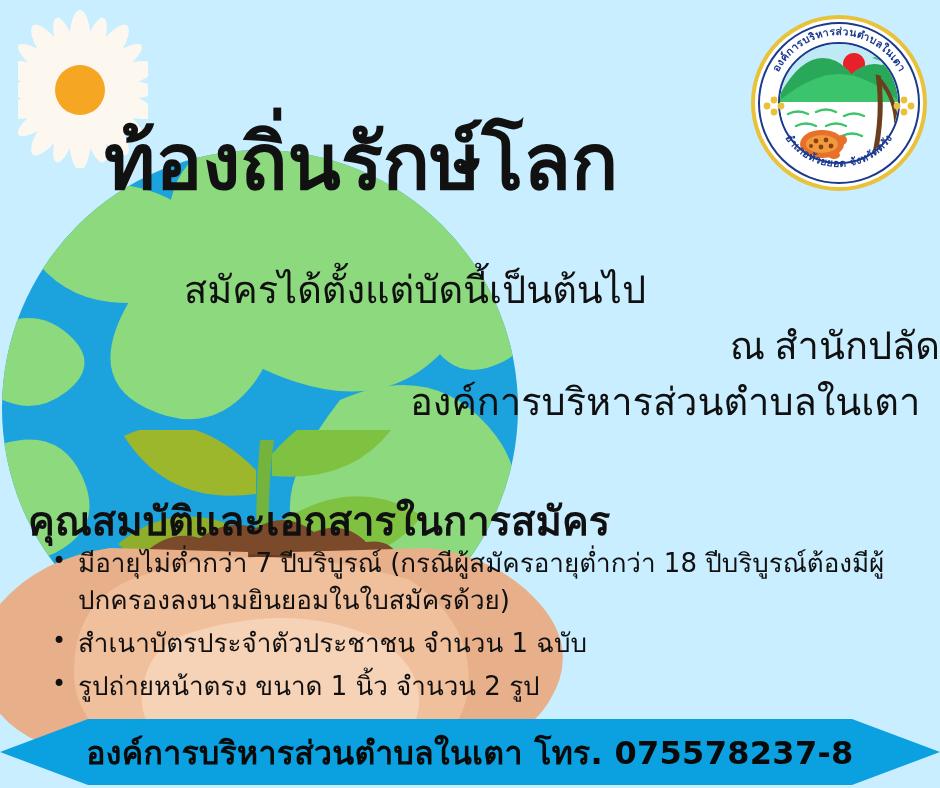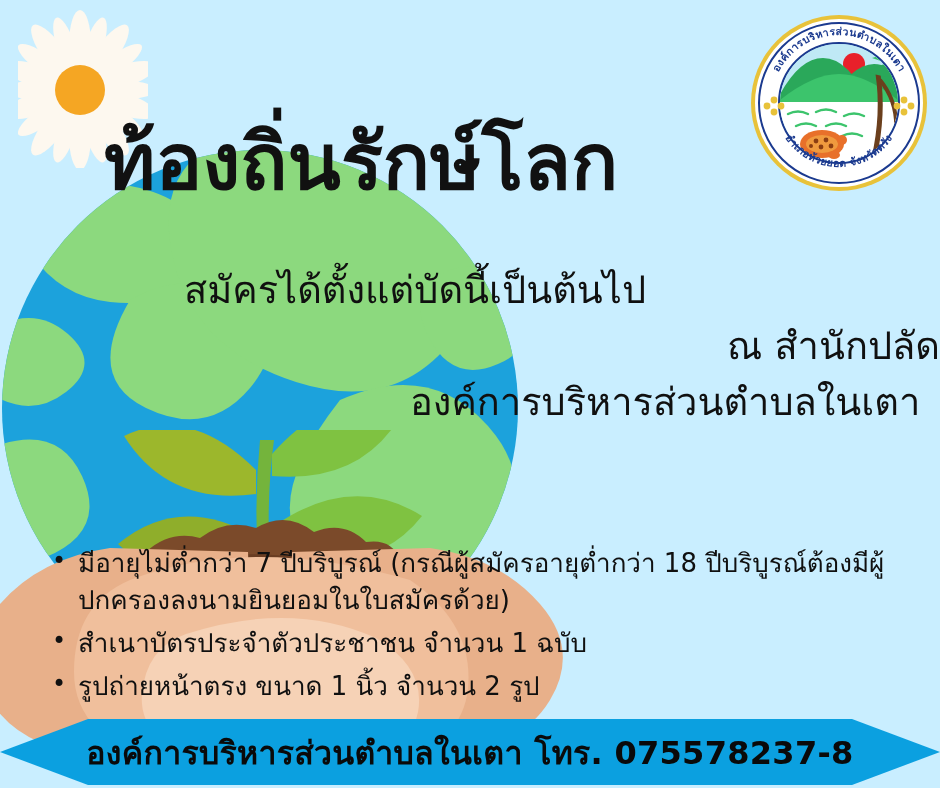"สมัครได้ตั้งแต่บัดนี้เป็นต้นไป" .mid-line { font-family: none -> Liberation Serif, serif }
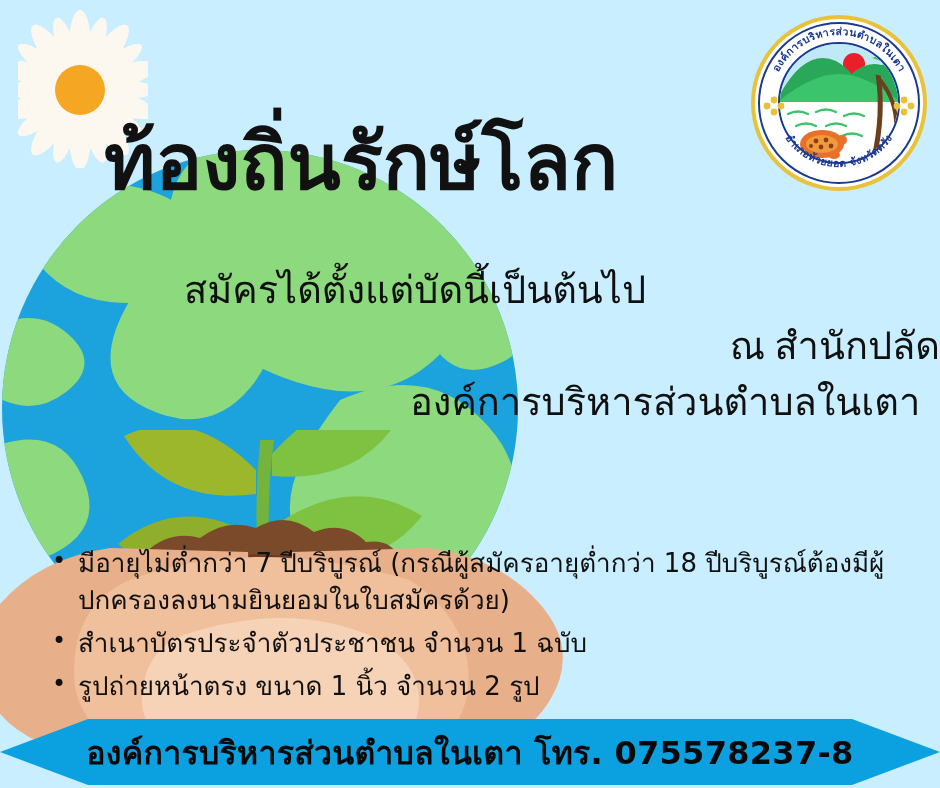"คุณสมบัติและเอกสารในการสมัคร" div.qual-heading { html: none -> <div>คุณสมบัติและเอกสารในการสมัคร</div> }
